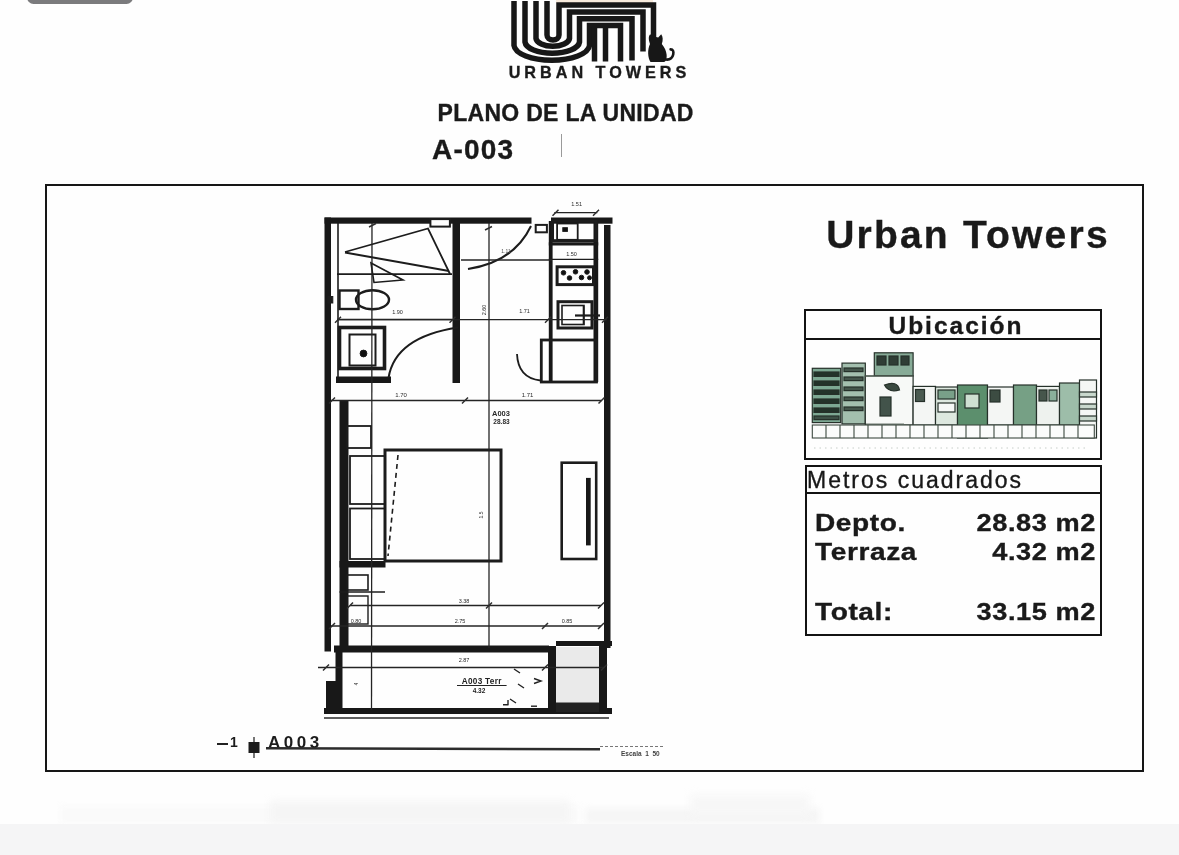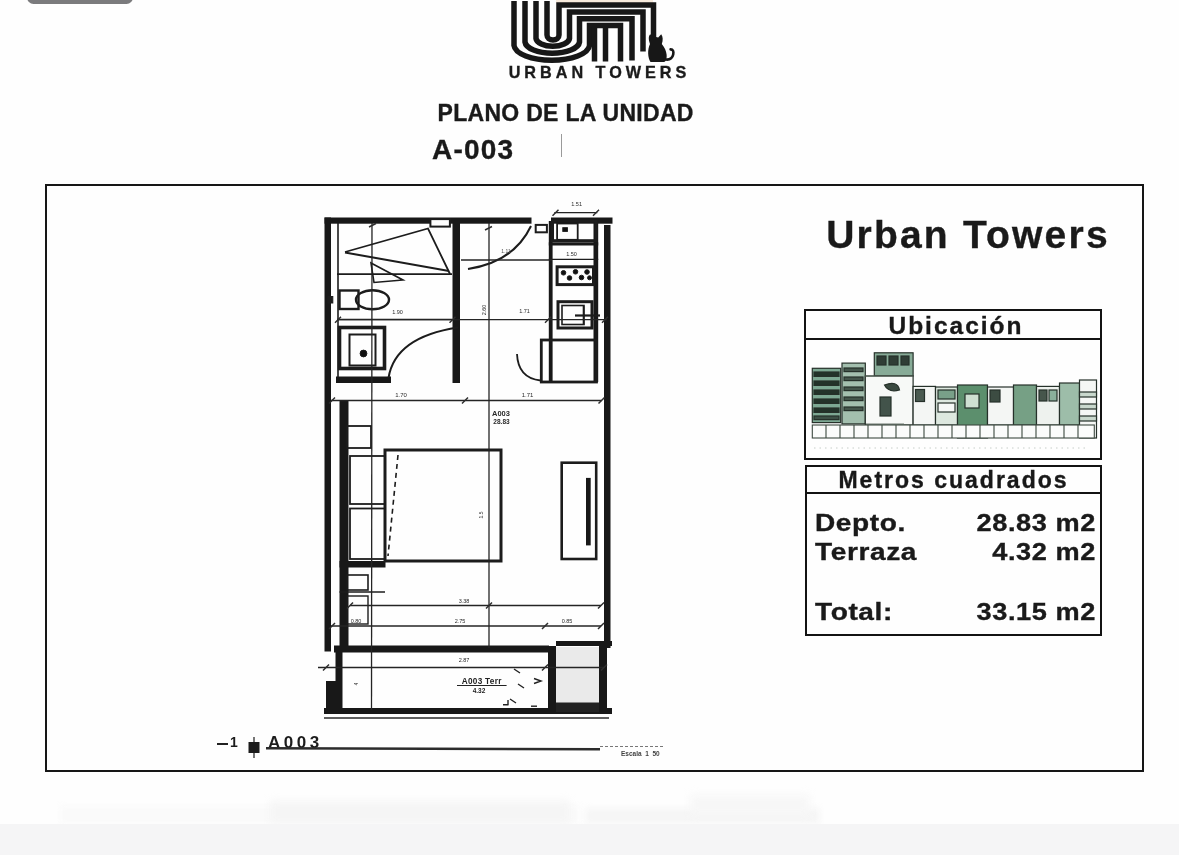"Metros cuadrados" div { font-weight: bold -> normal; text-align: center -> none }
